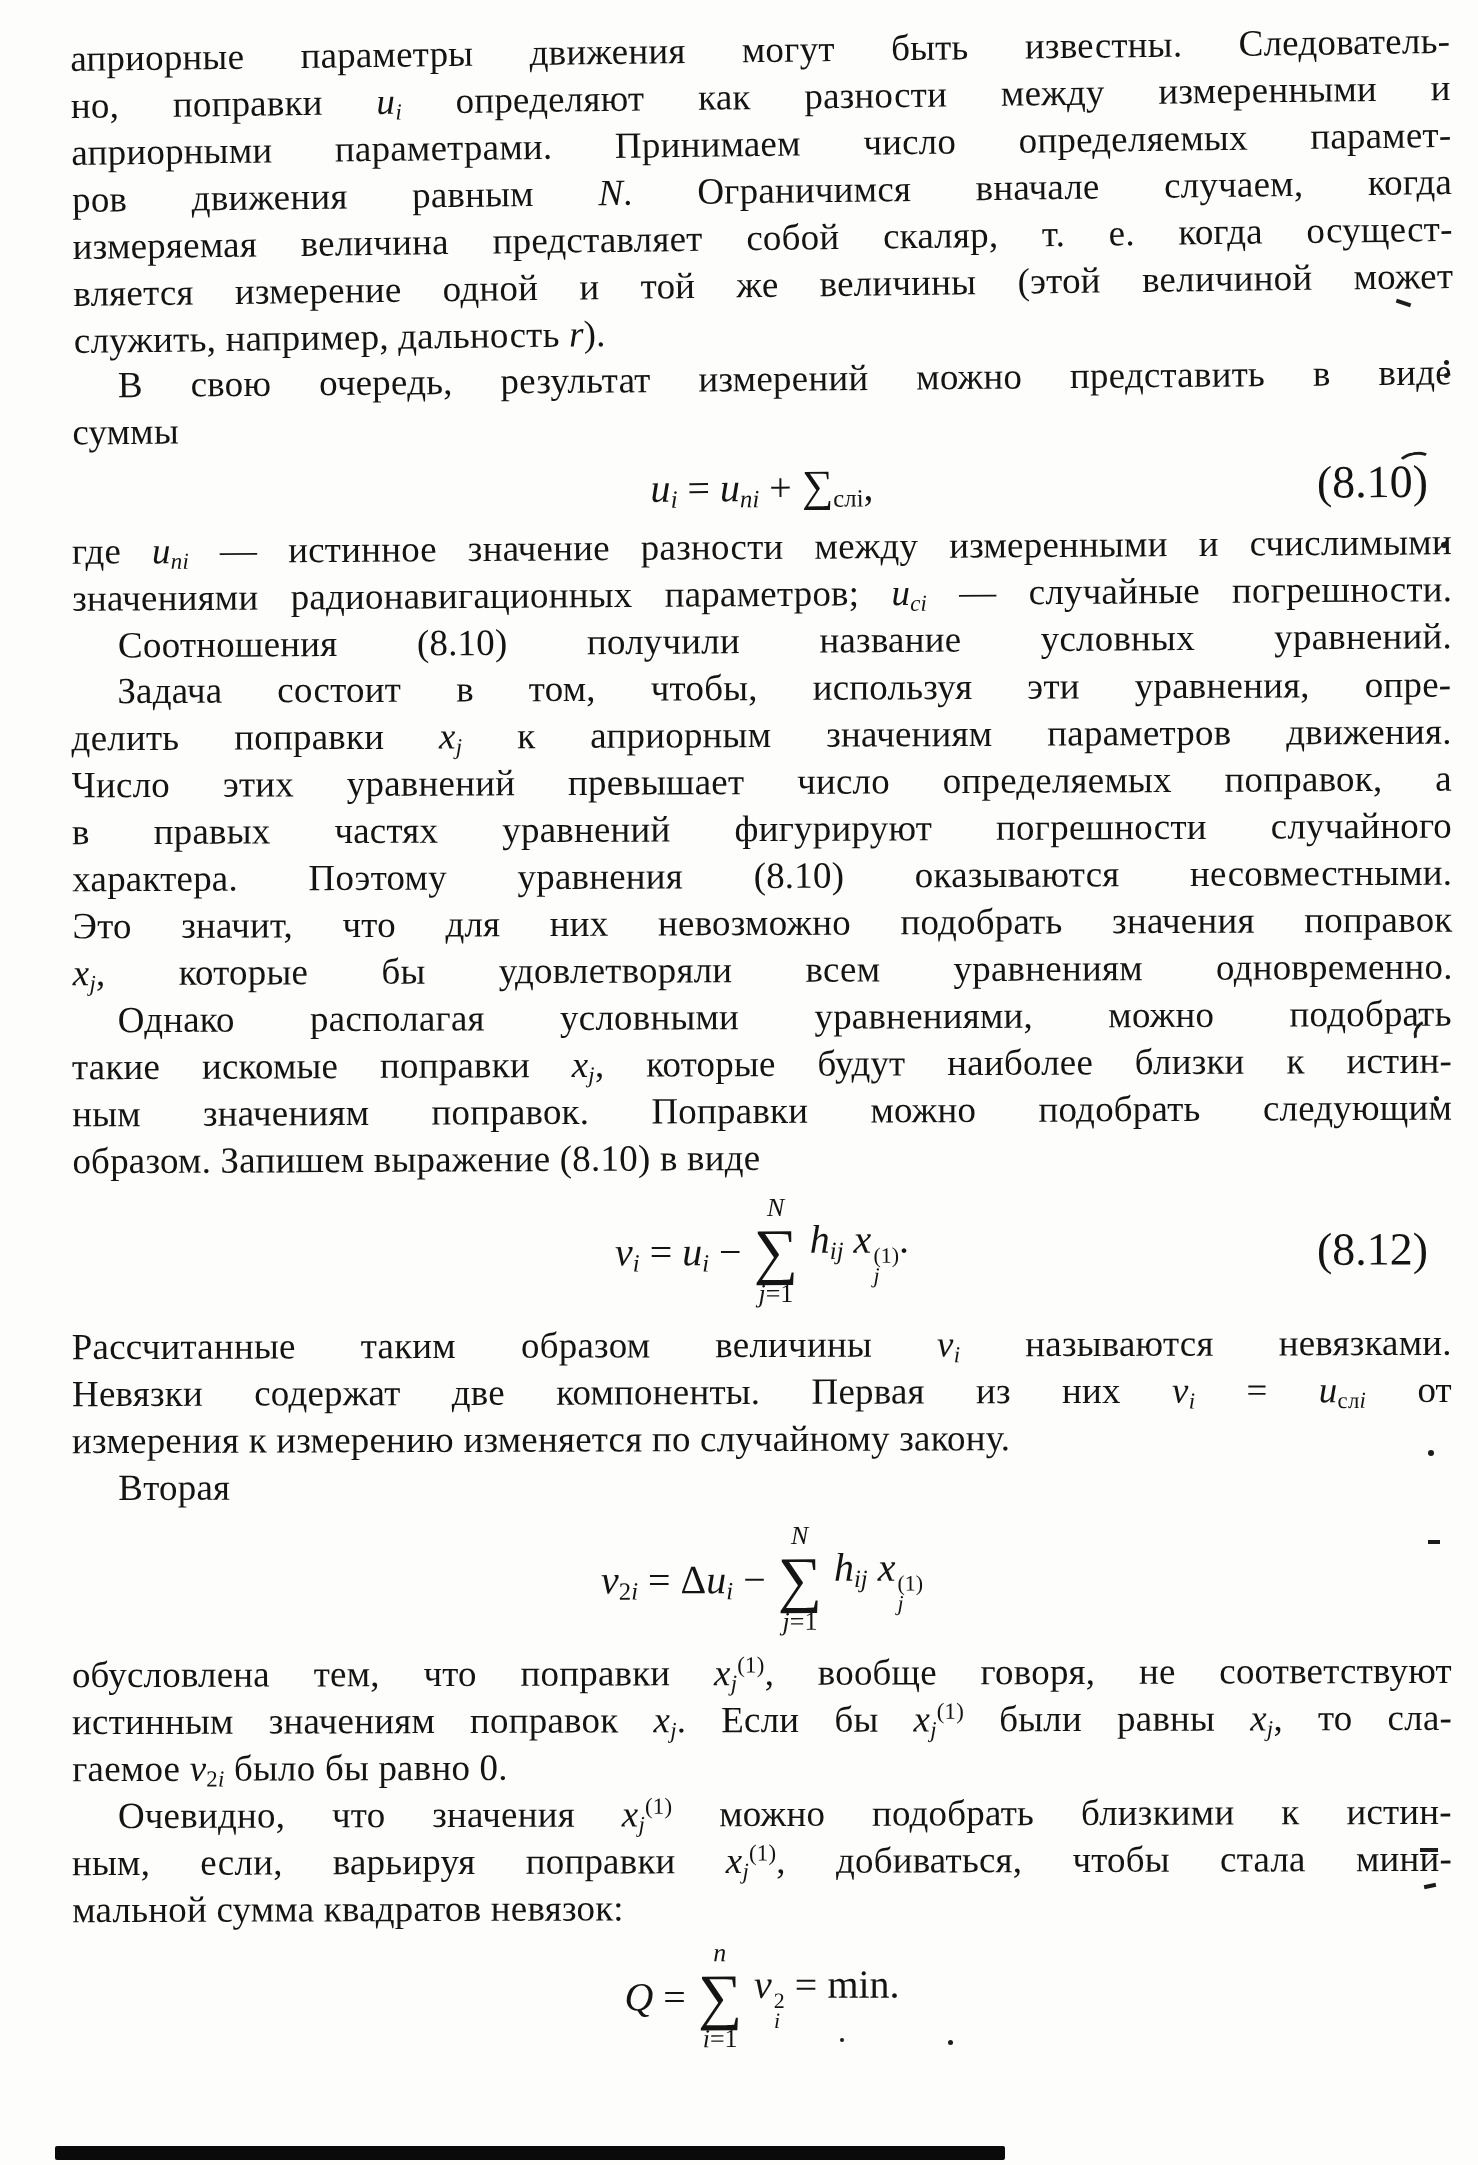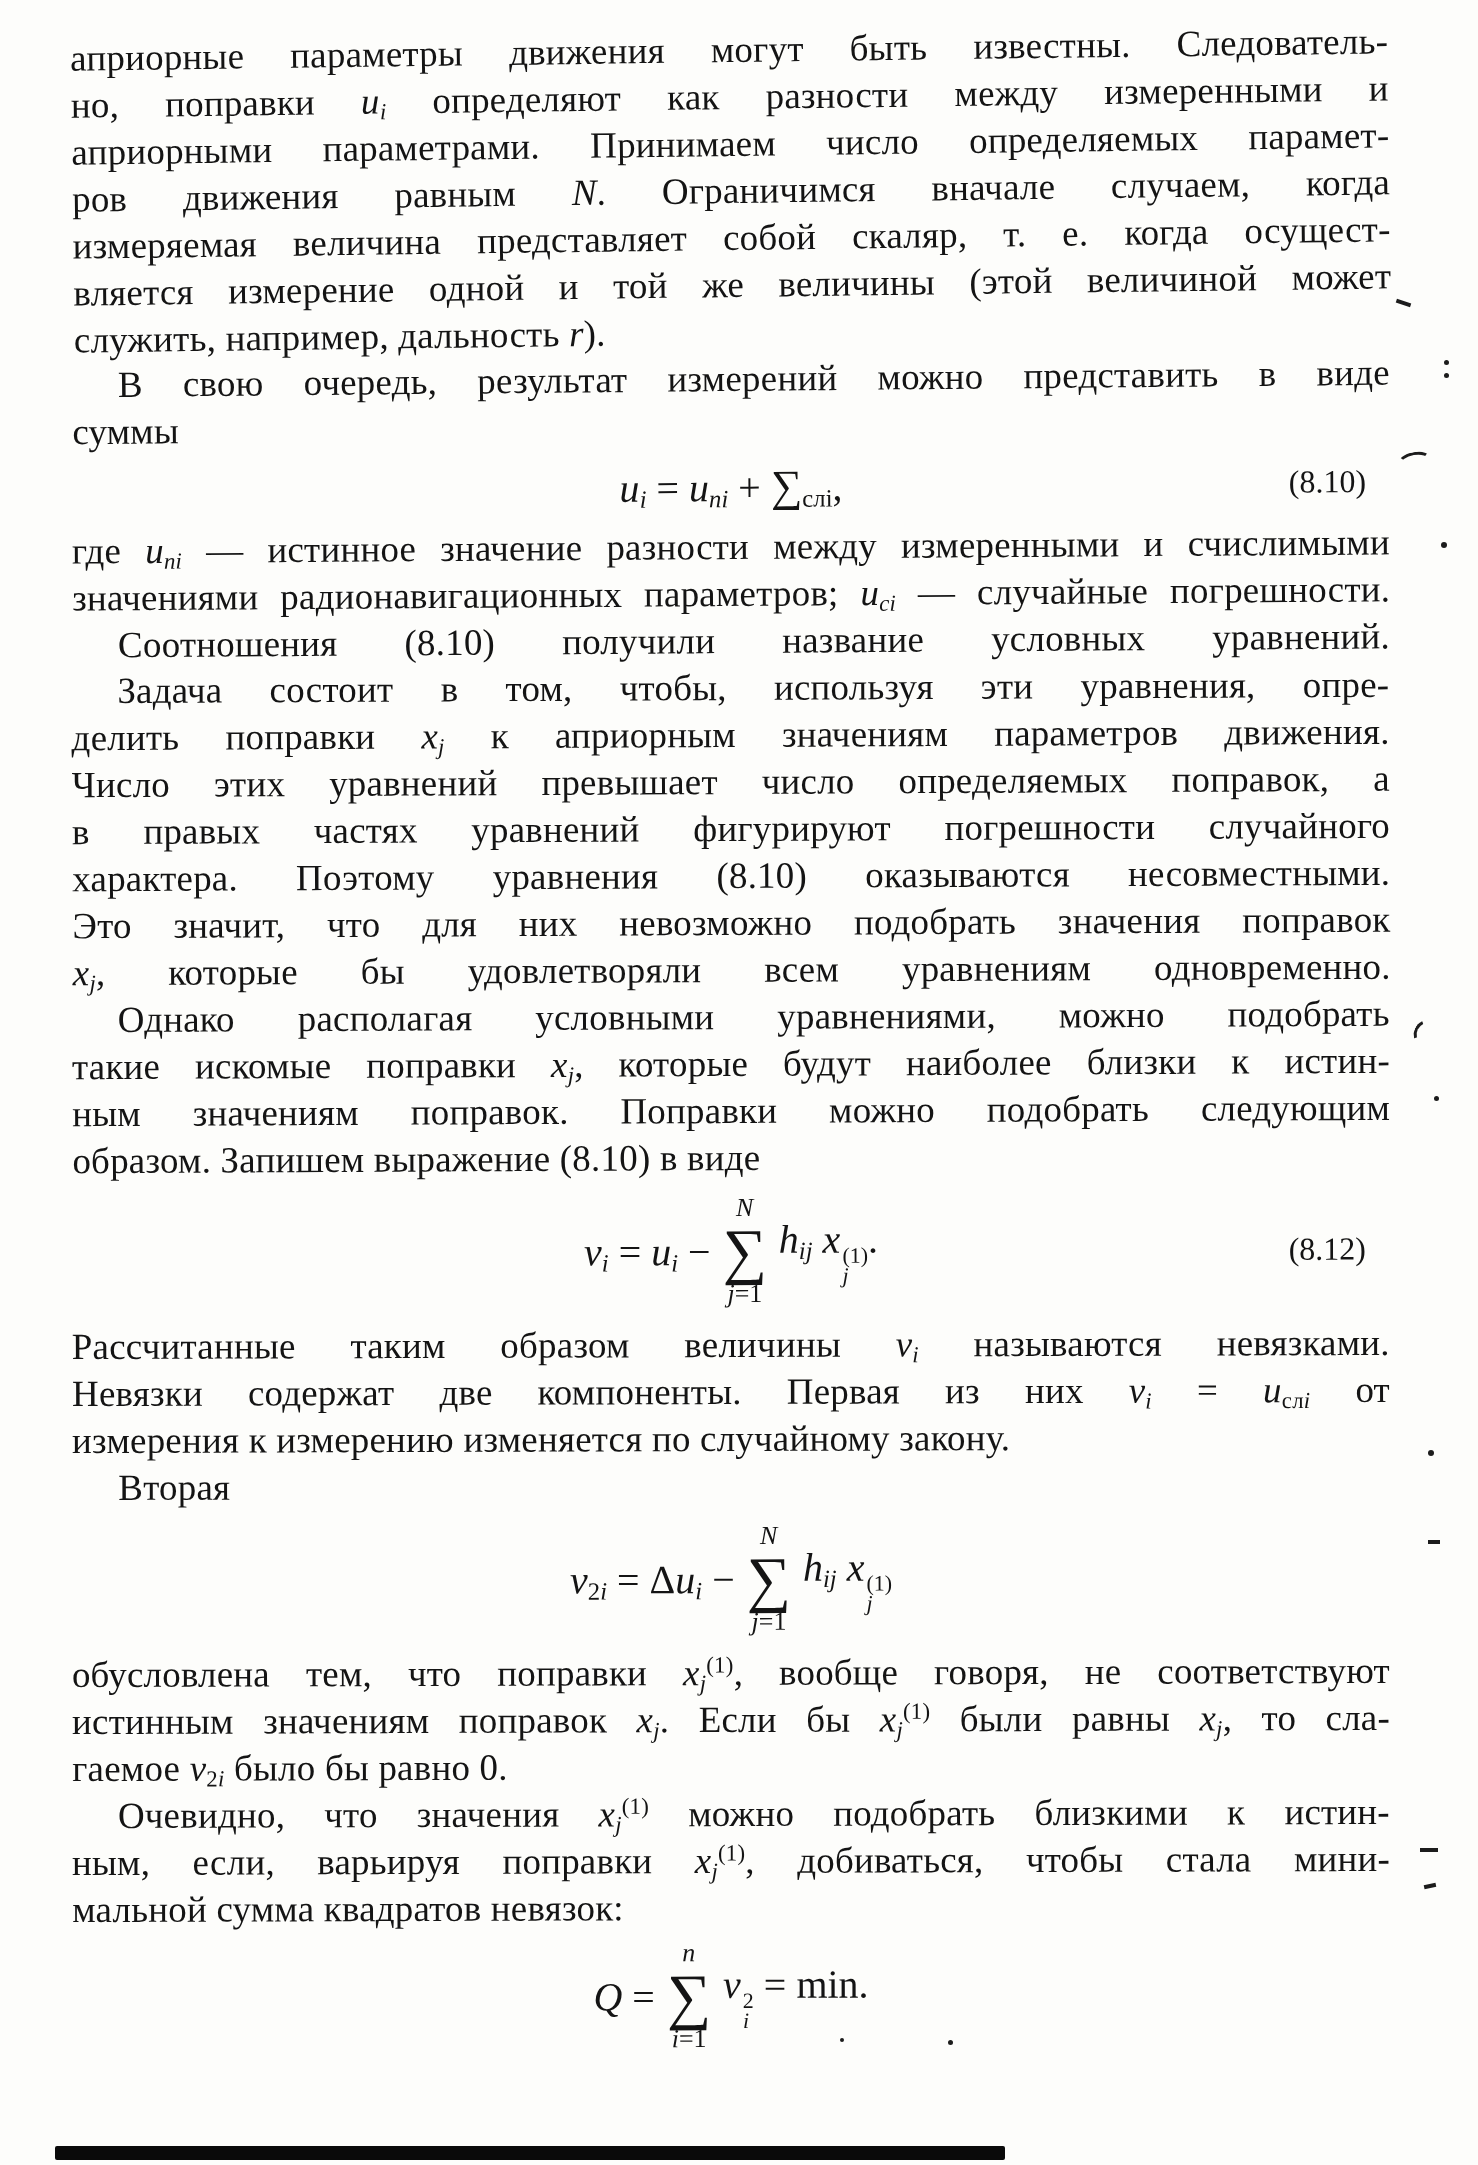"априорные параметры движения могут быть" .page { padding: 26px 88px 0 72px -> 26px 26px 0 72px }
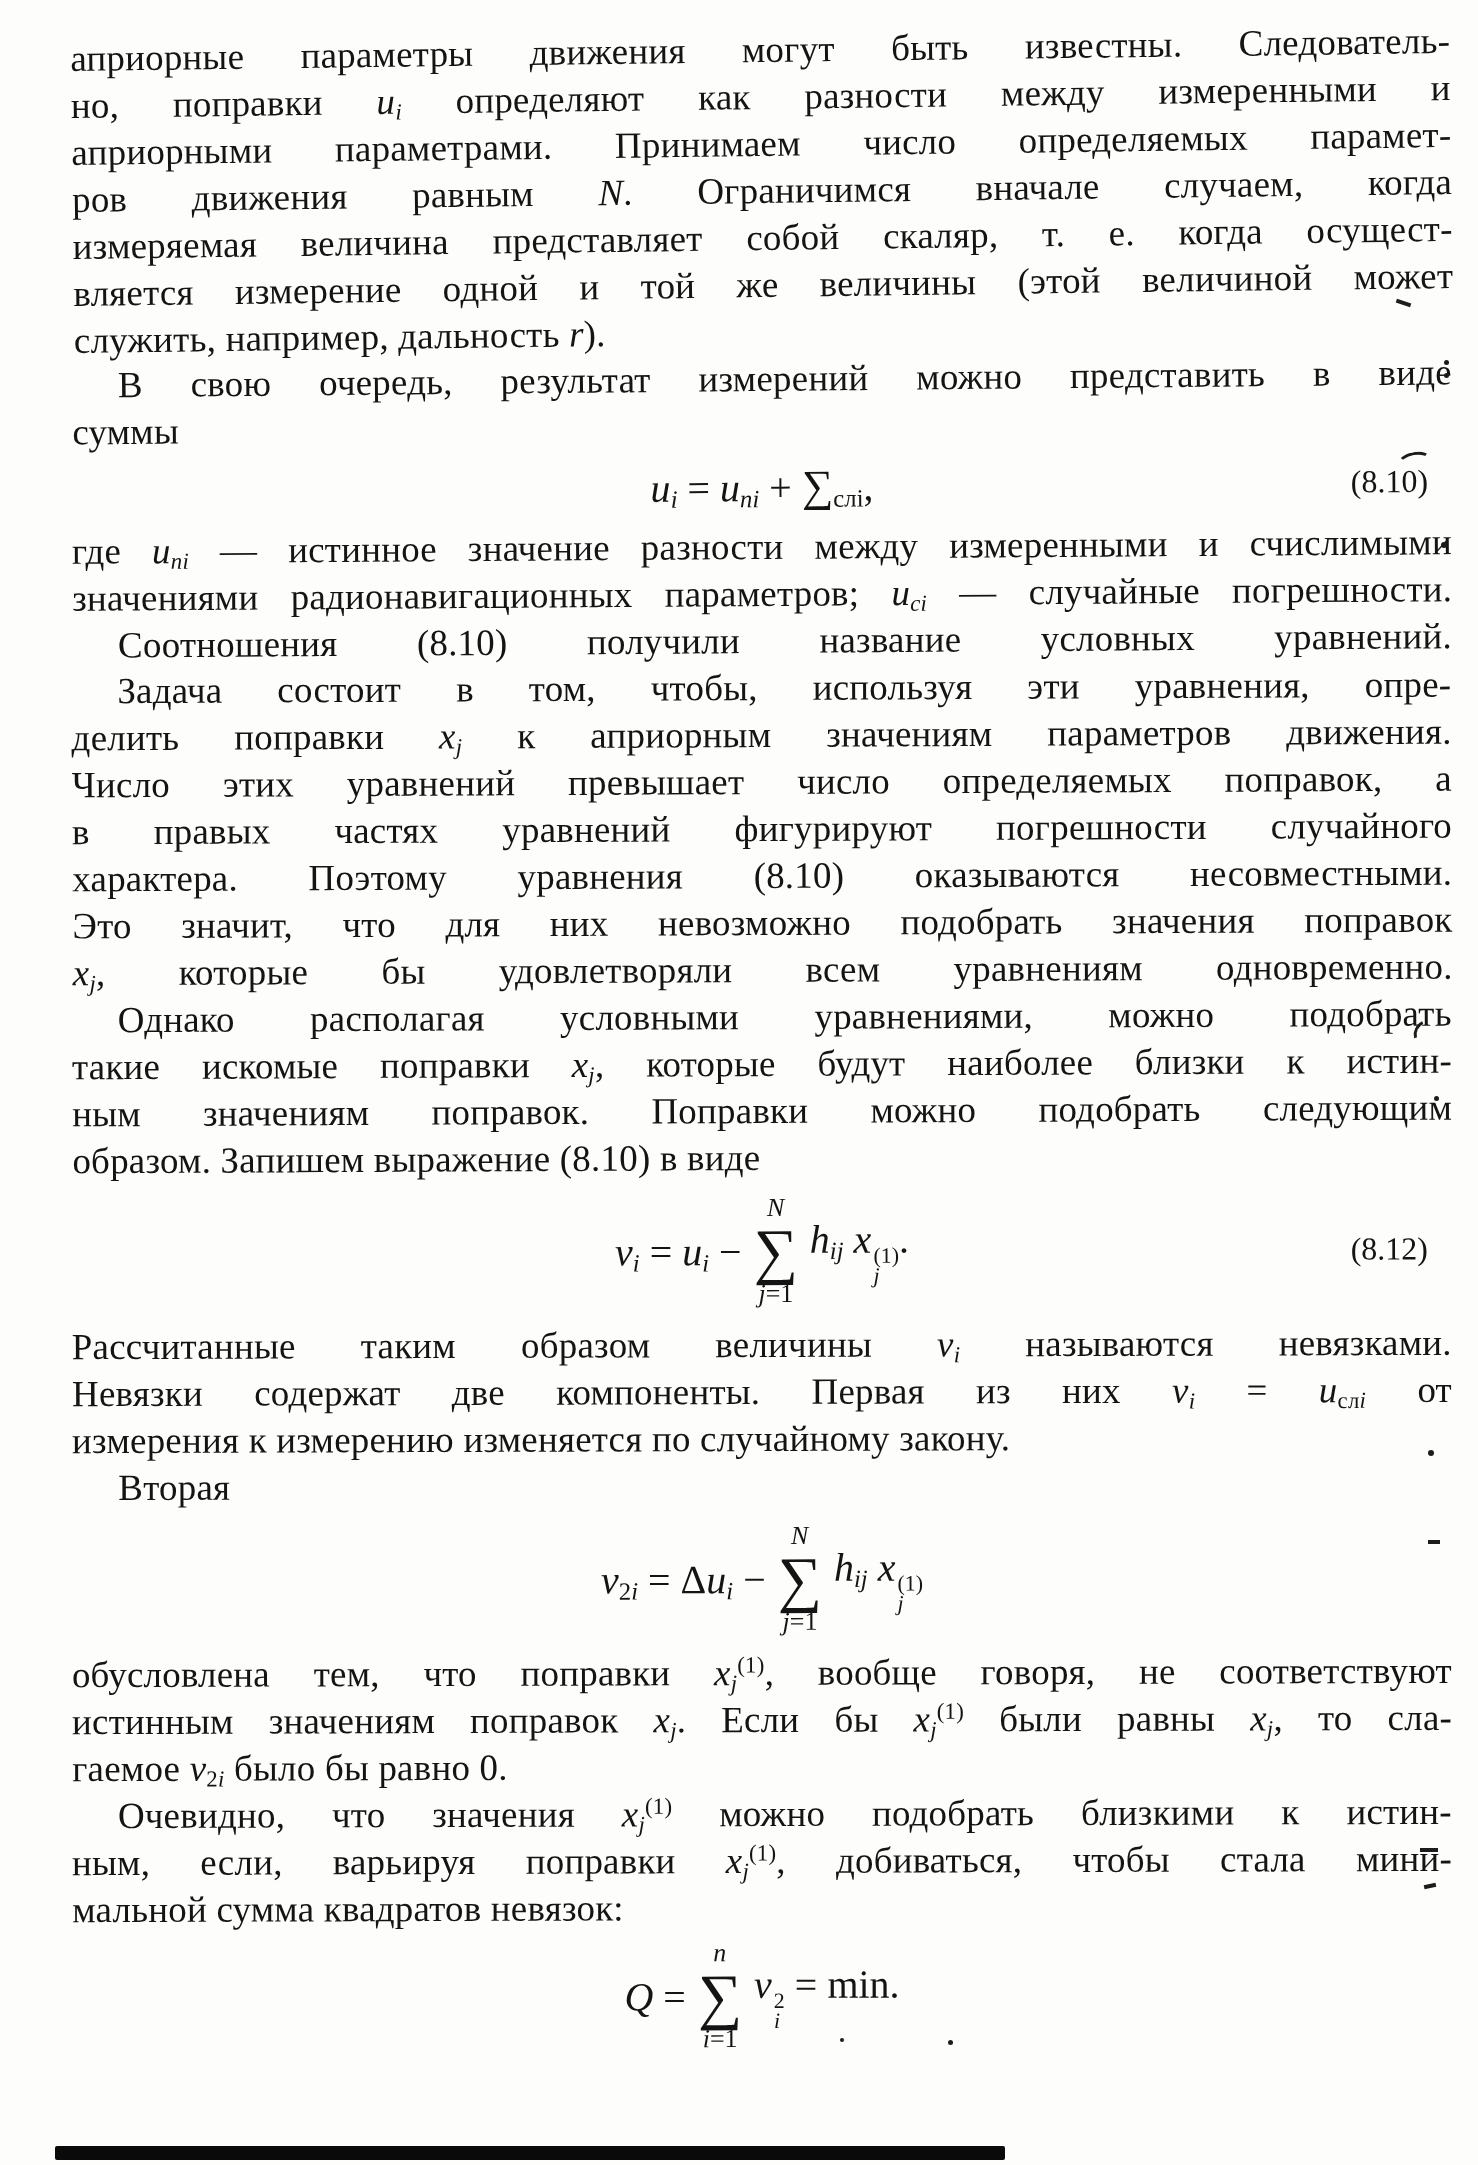"(8.10)" .eqnum { font-size: 32px -> 46px }
